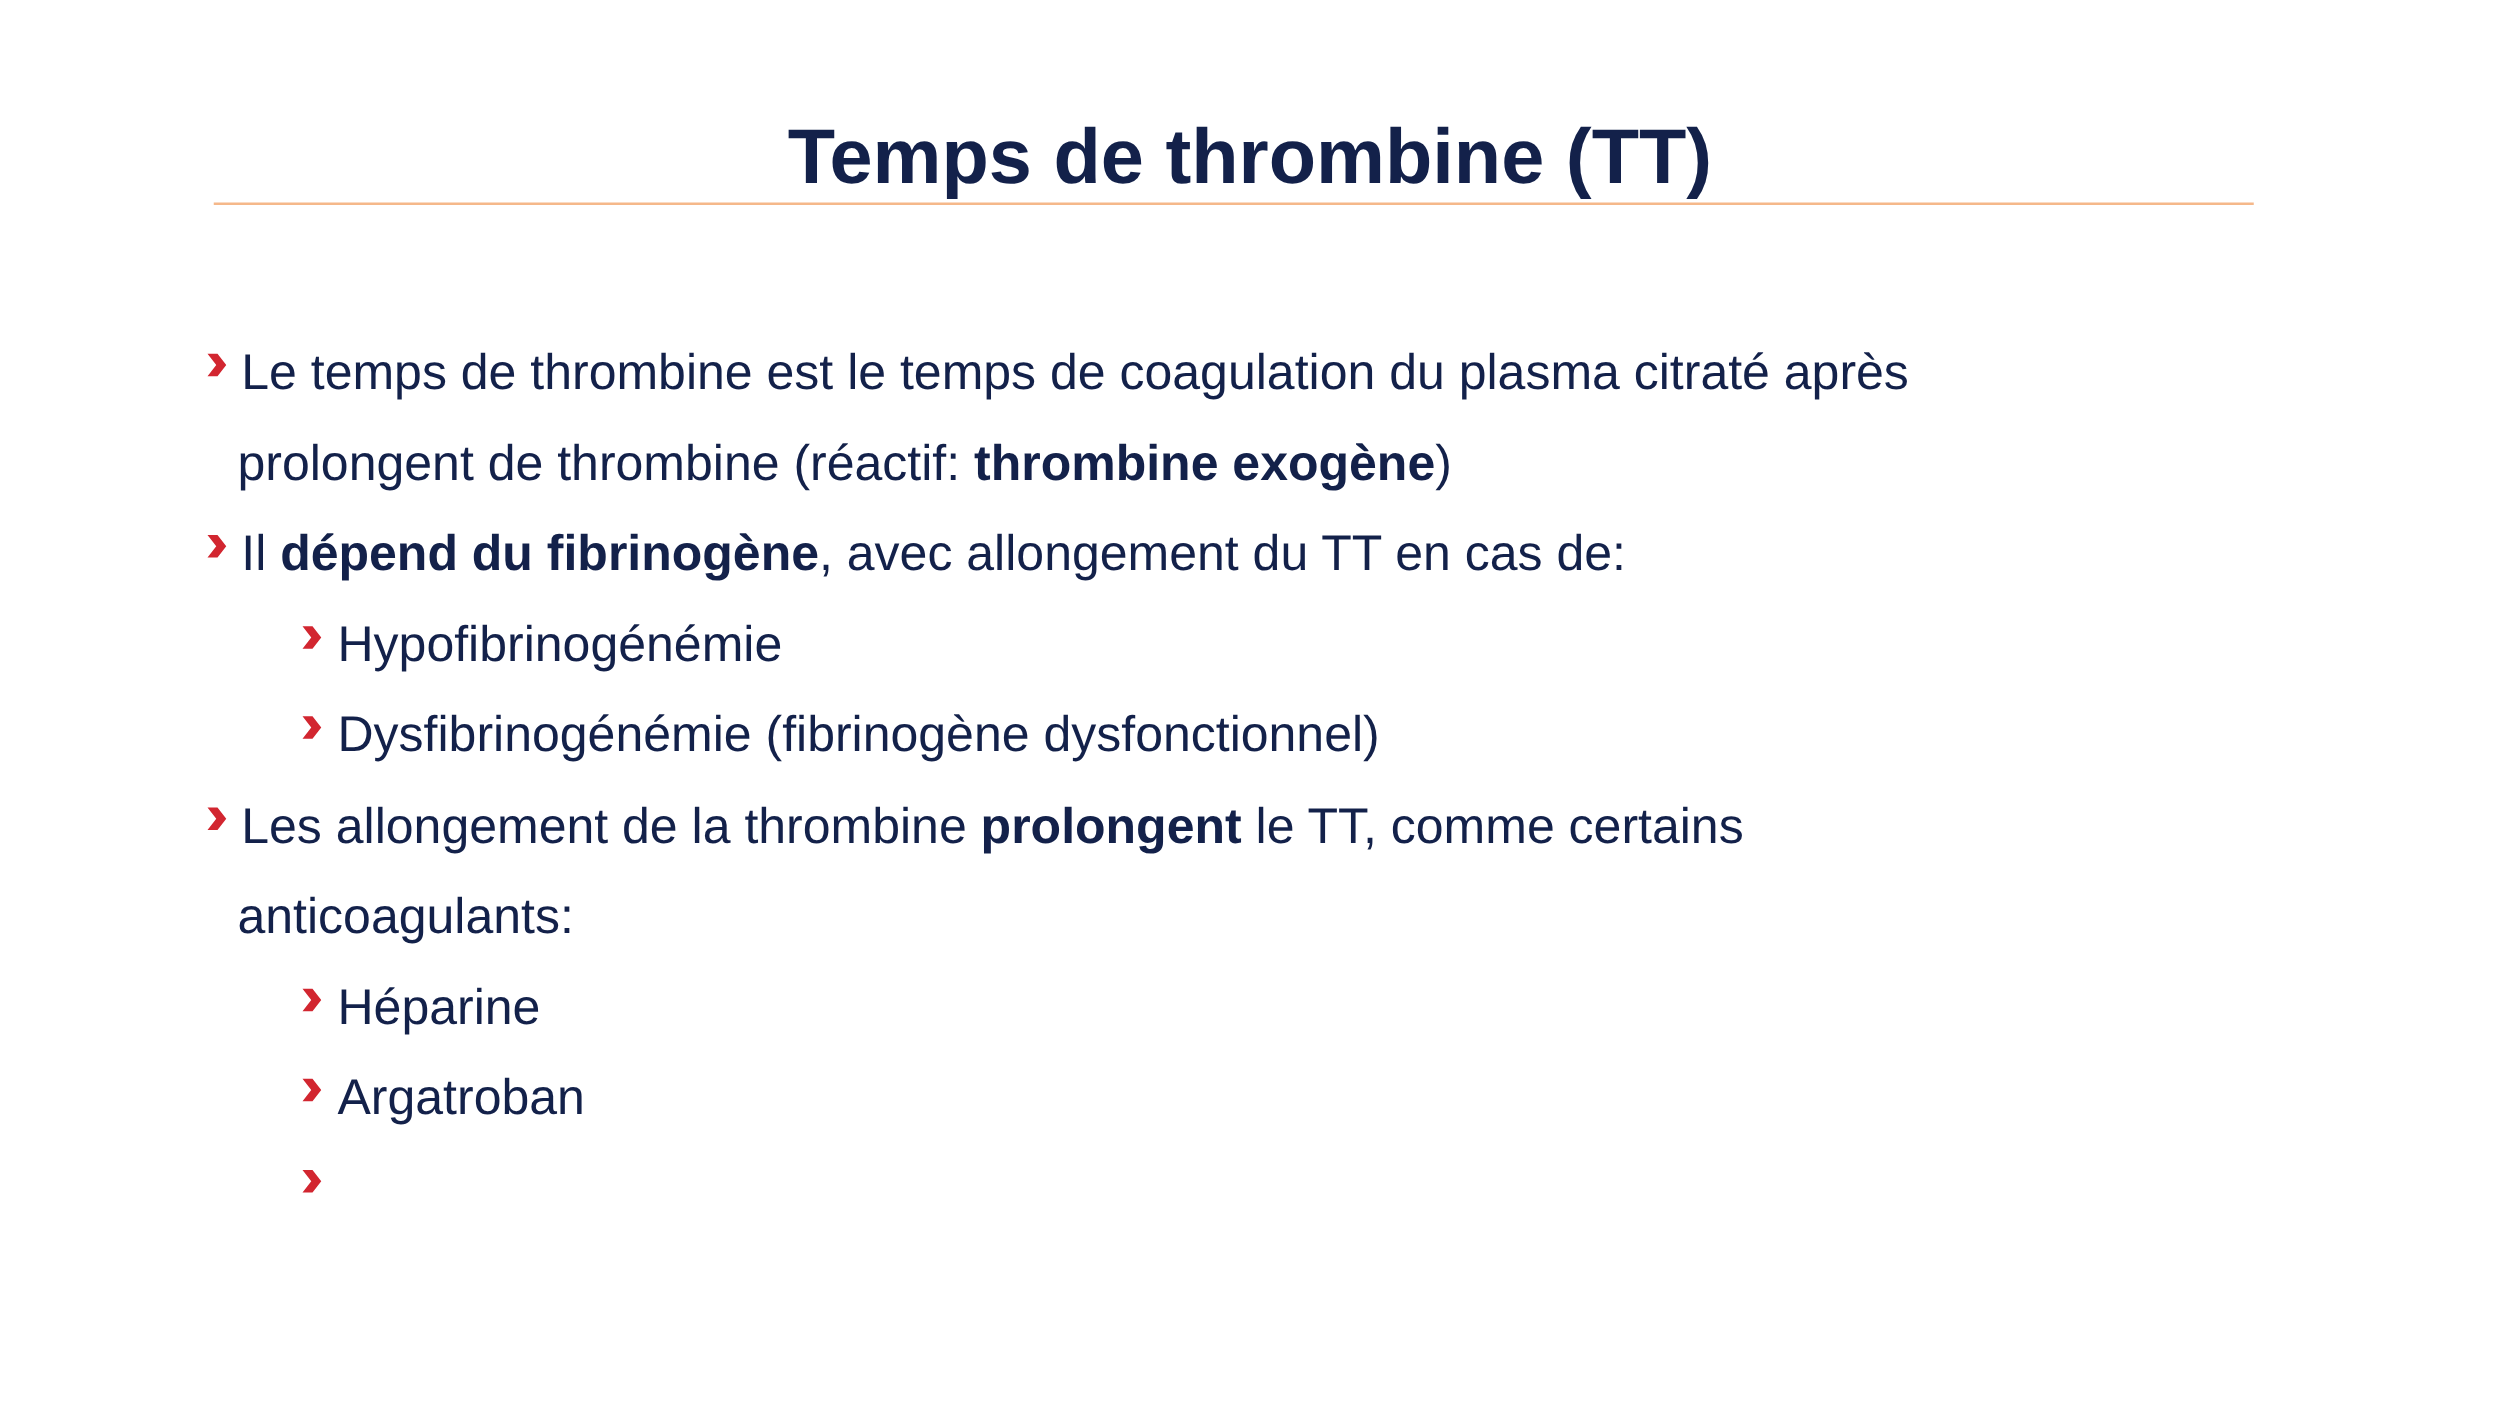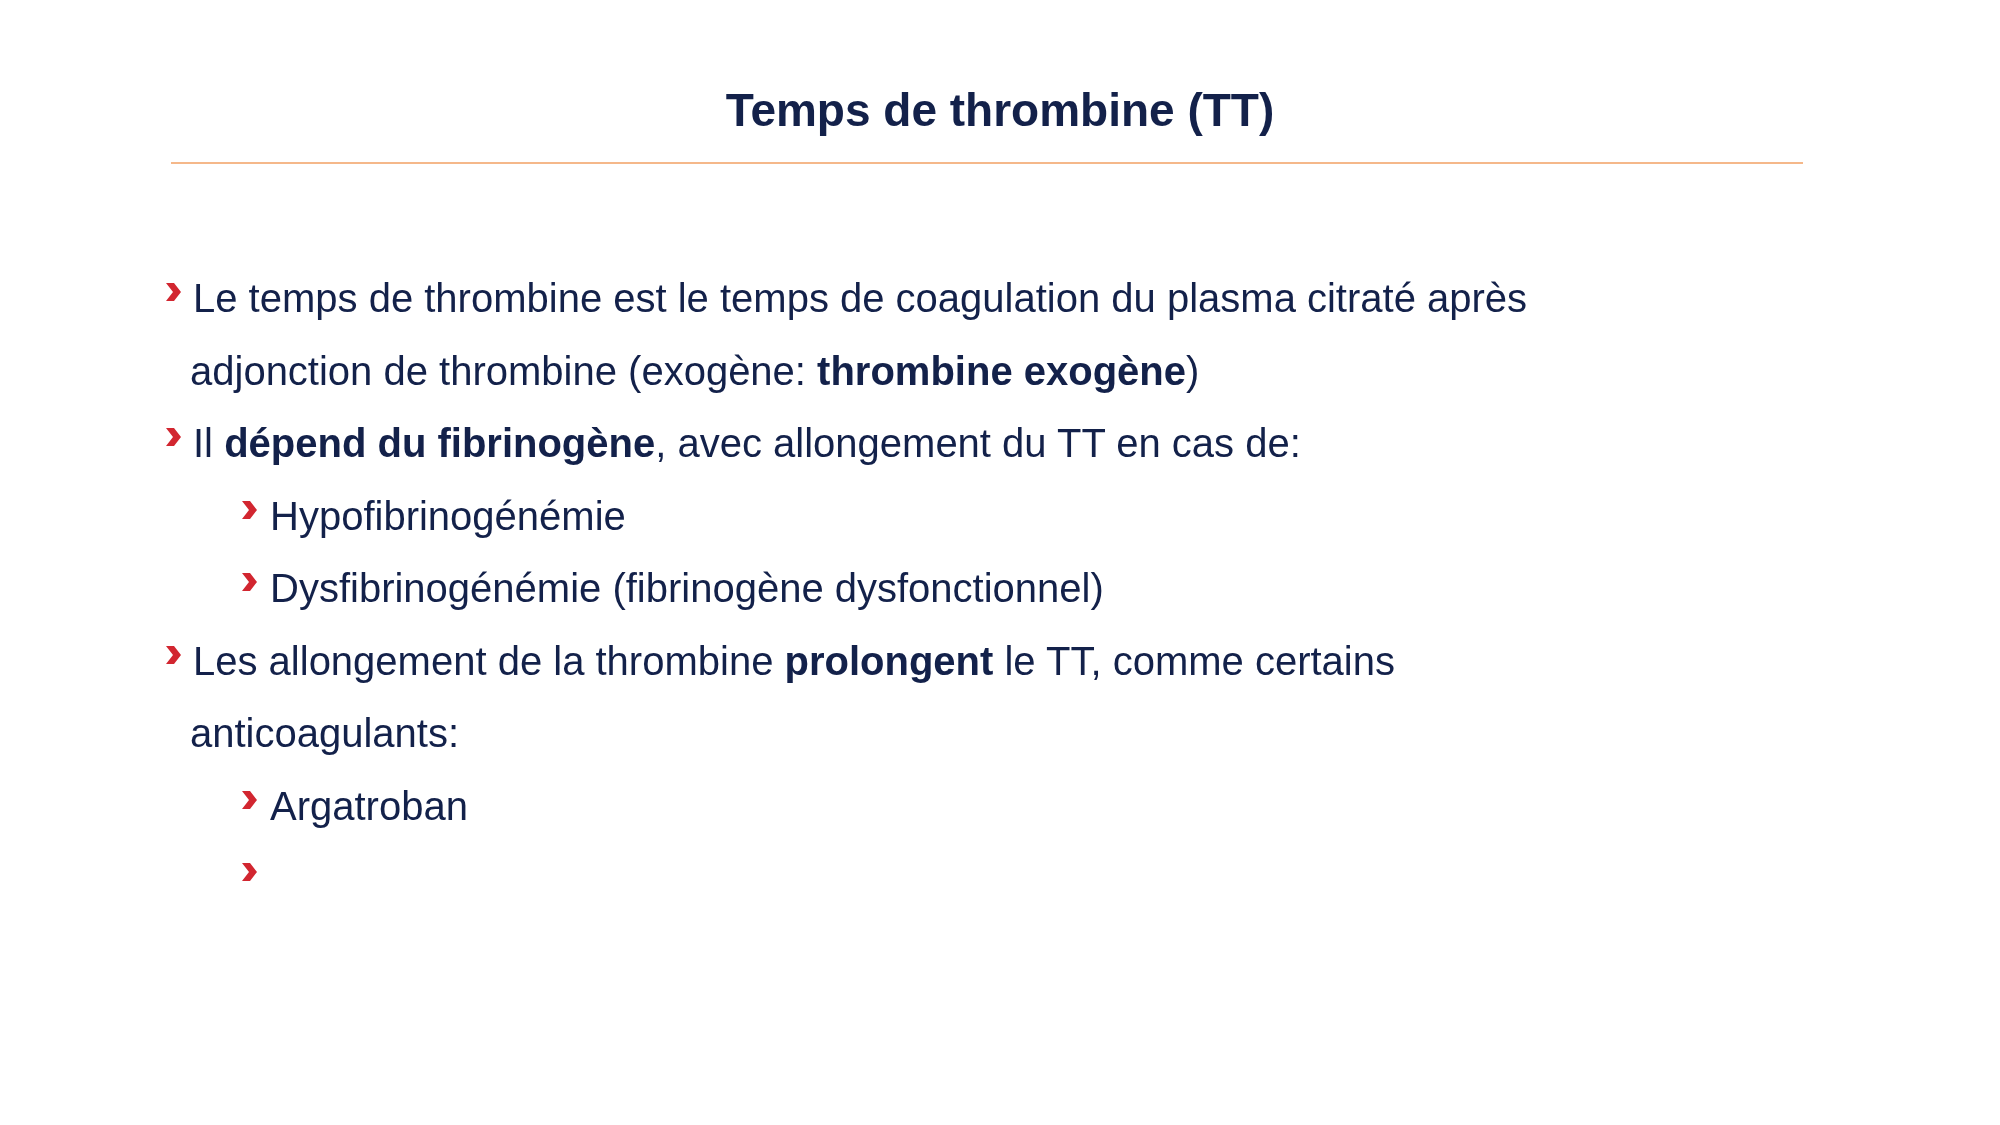"Temps de thrombine (TT)" .title { font-size: 46px -> 62px; margin: 0 -> 16px }
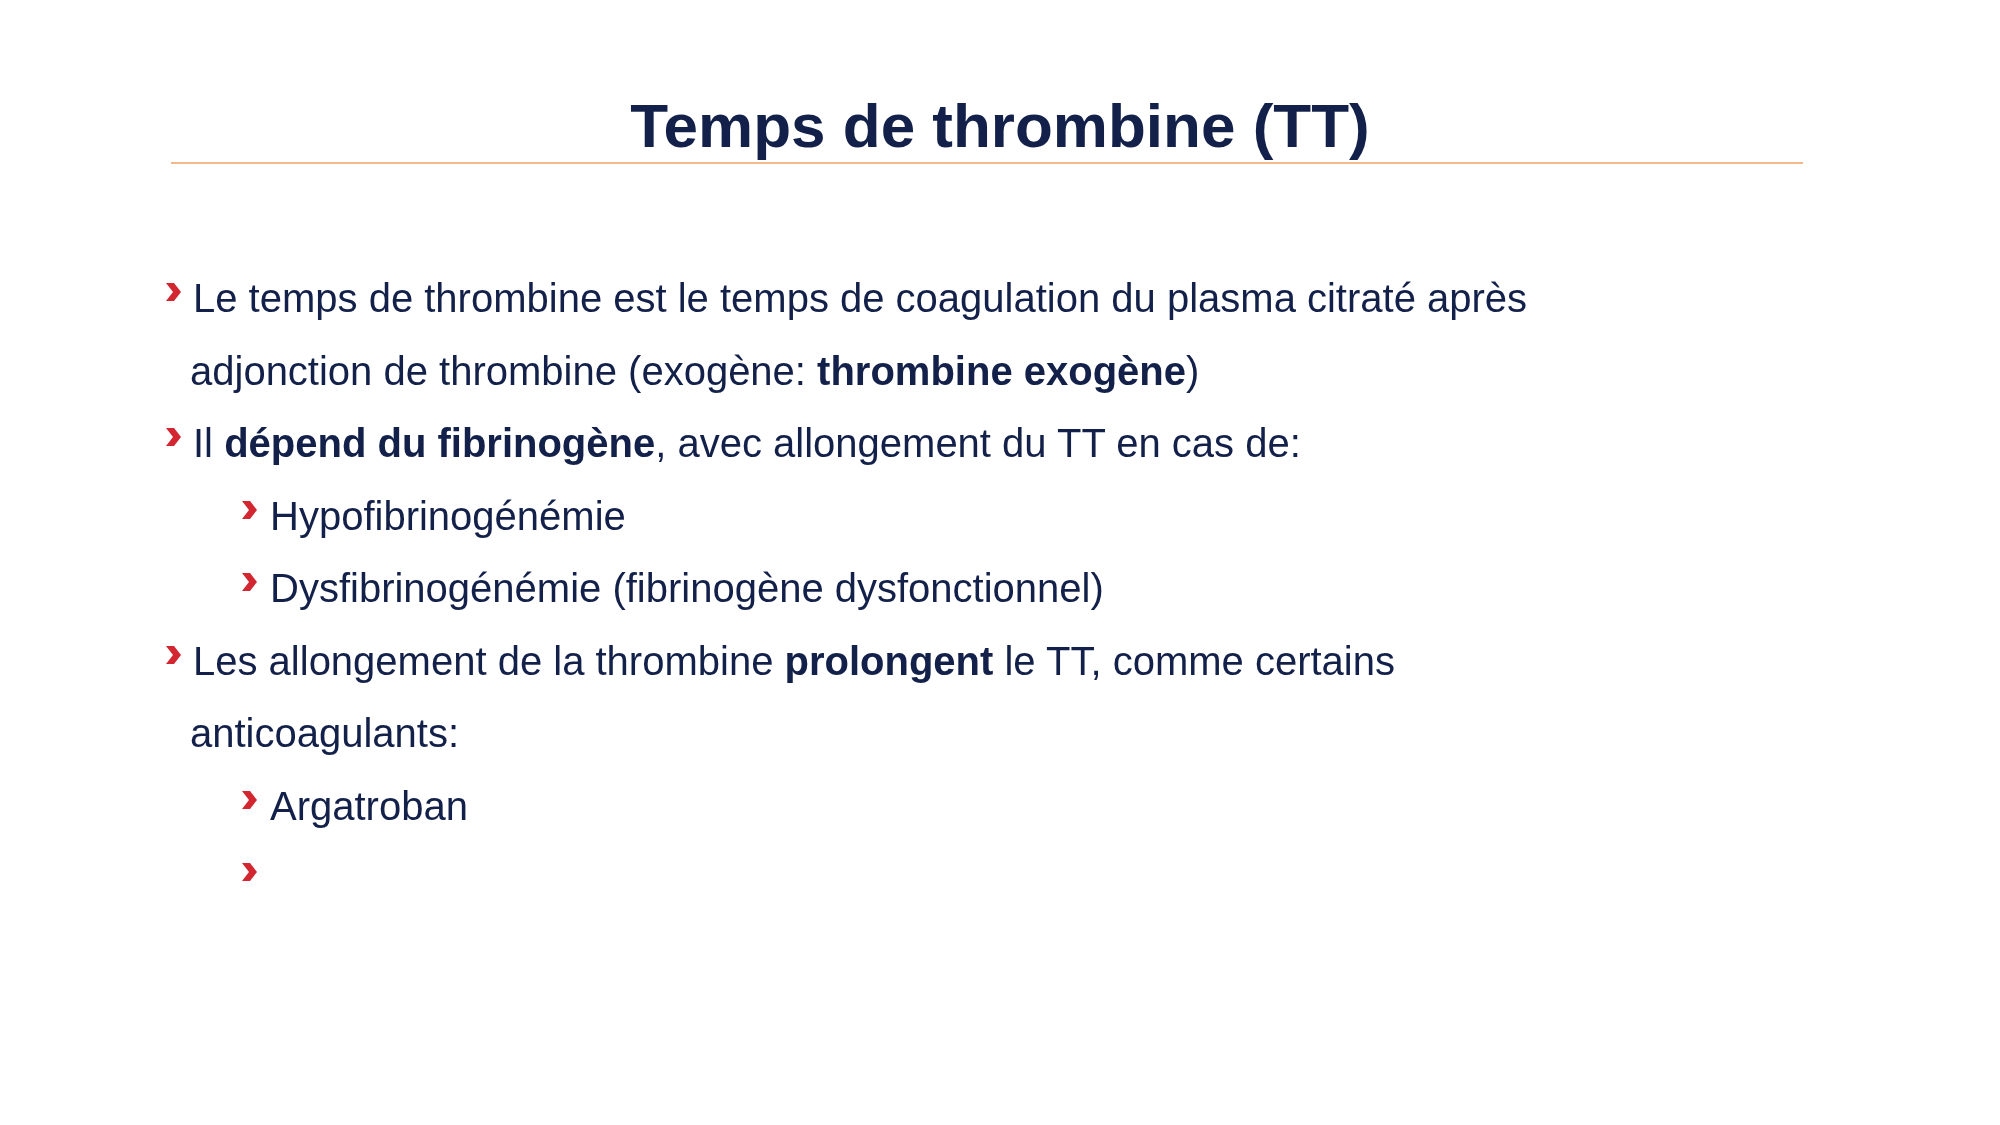"adjonction de thrombine (exogène:" span { text: adjonction de thrombine (exogène -> prolongent de thrombine (réactif }
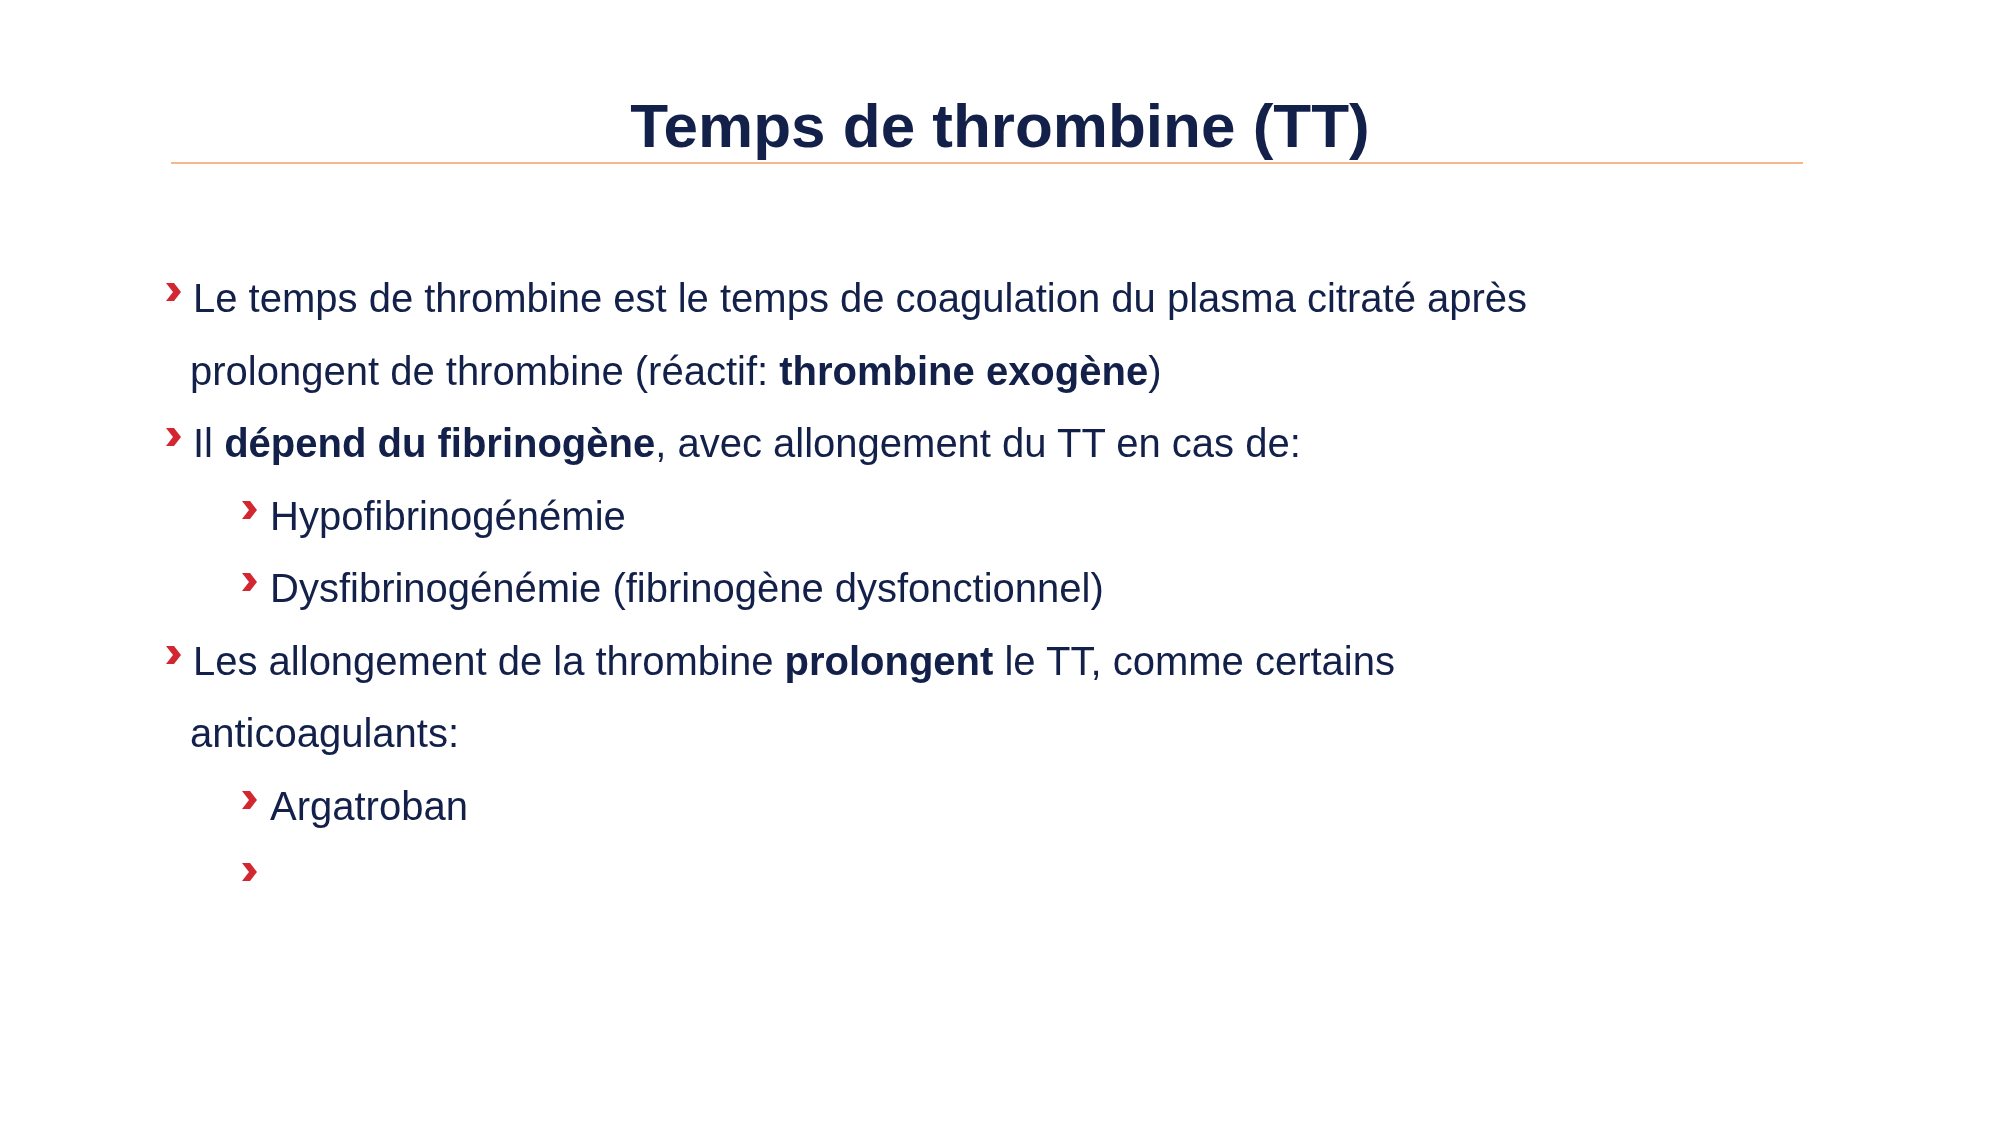"Héparine" div.line { html: none -> <div> <span> <svg> <path></path> </svg> </span> <span>Héparine</span> </div> }
